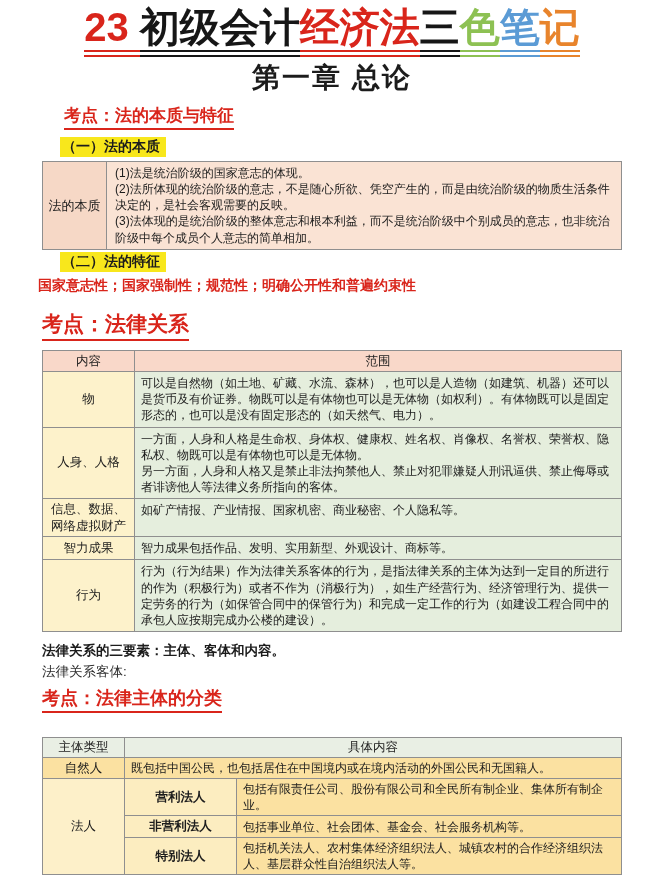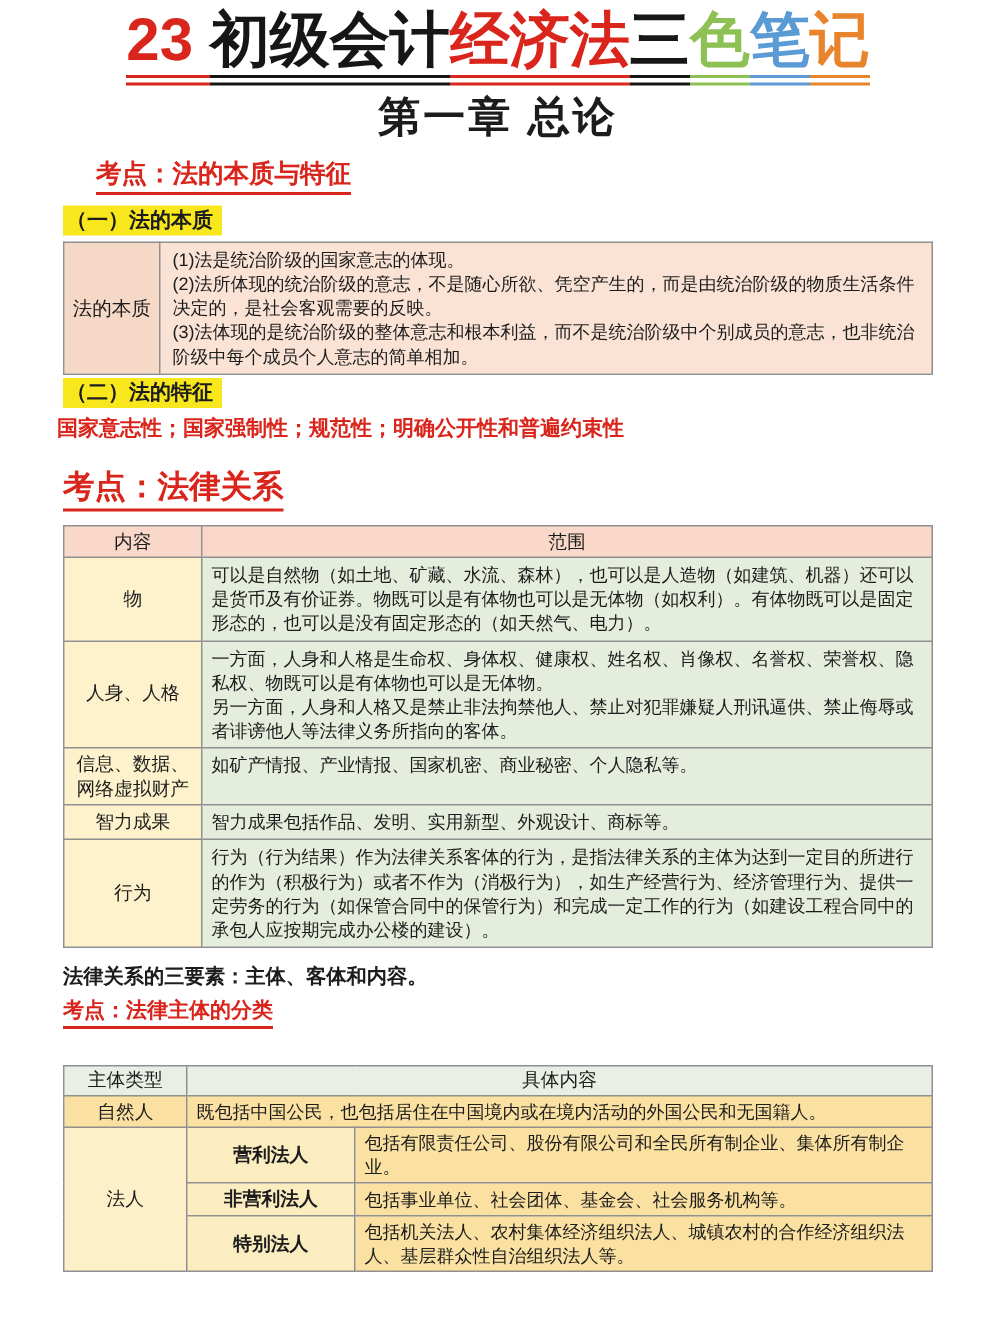"（一）法的本质" .hl { margin: 2px 0 -> 2px 18px }
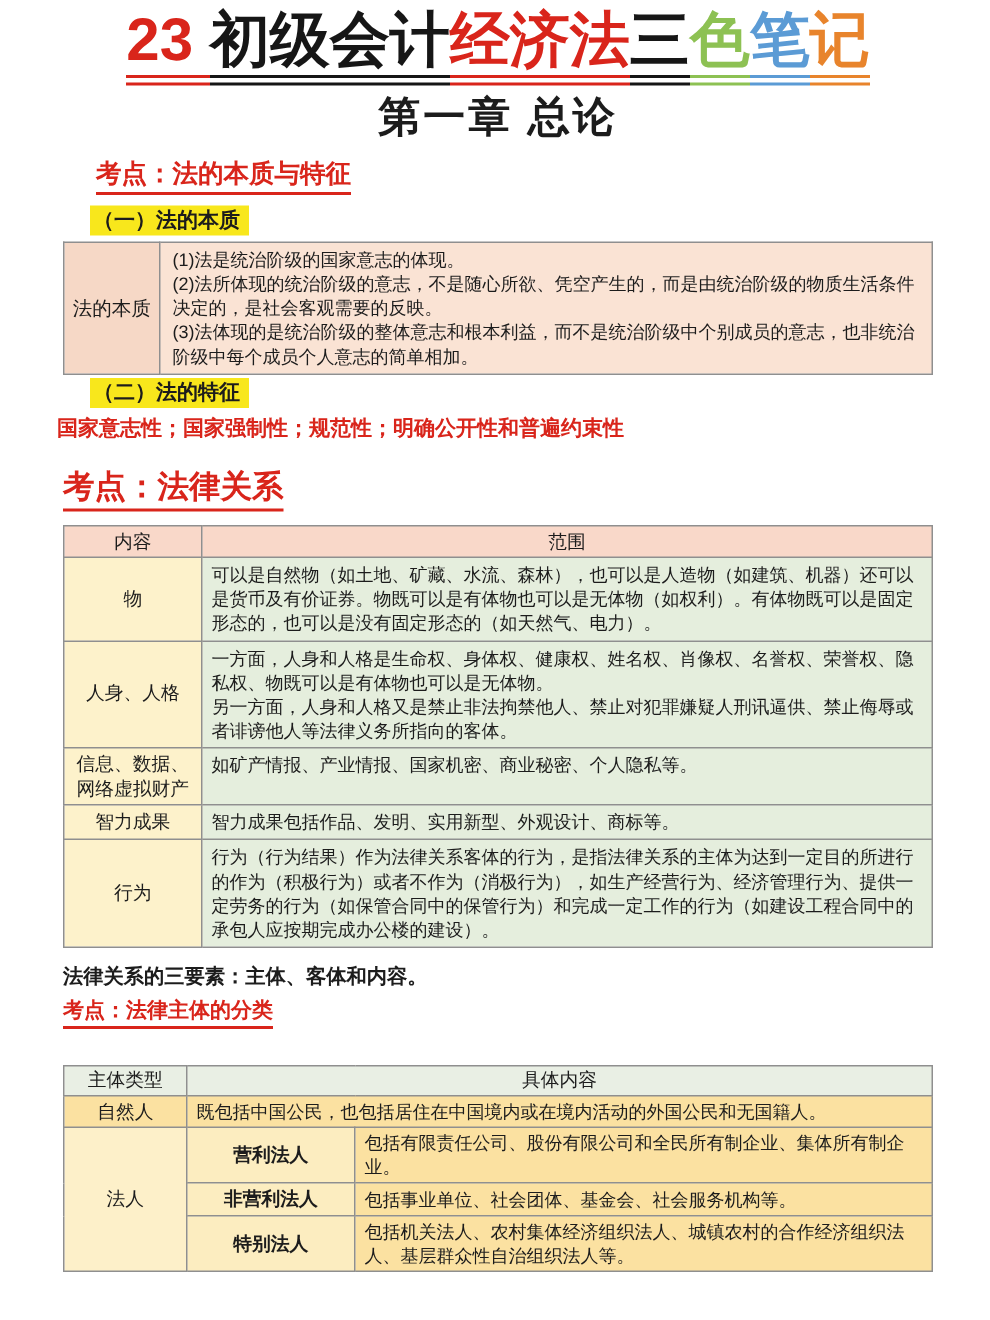"法律关系客体:" div.note-plain { html: none -> <div>法律关系客体:</div> }
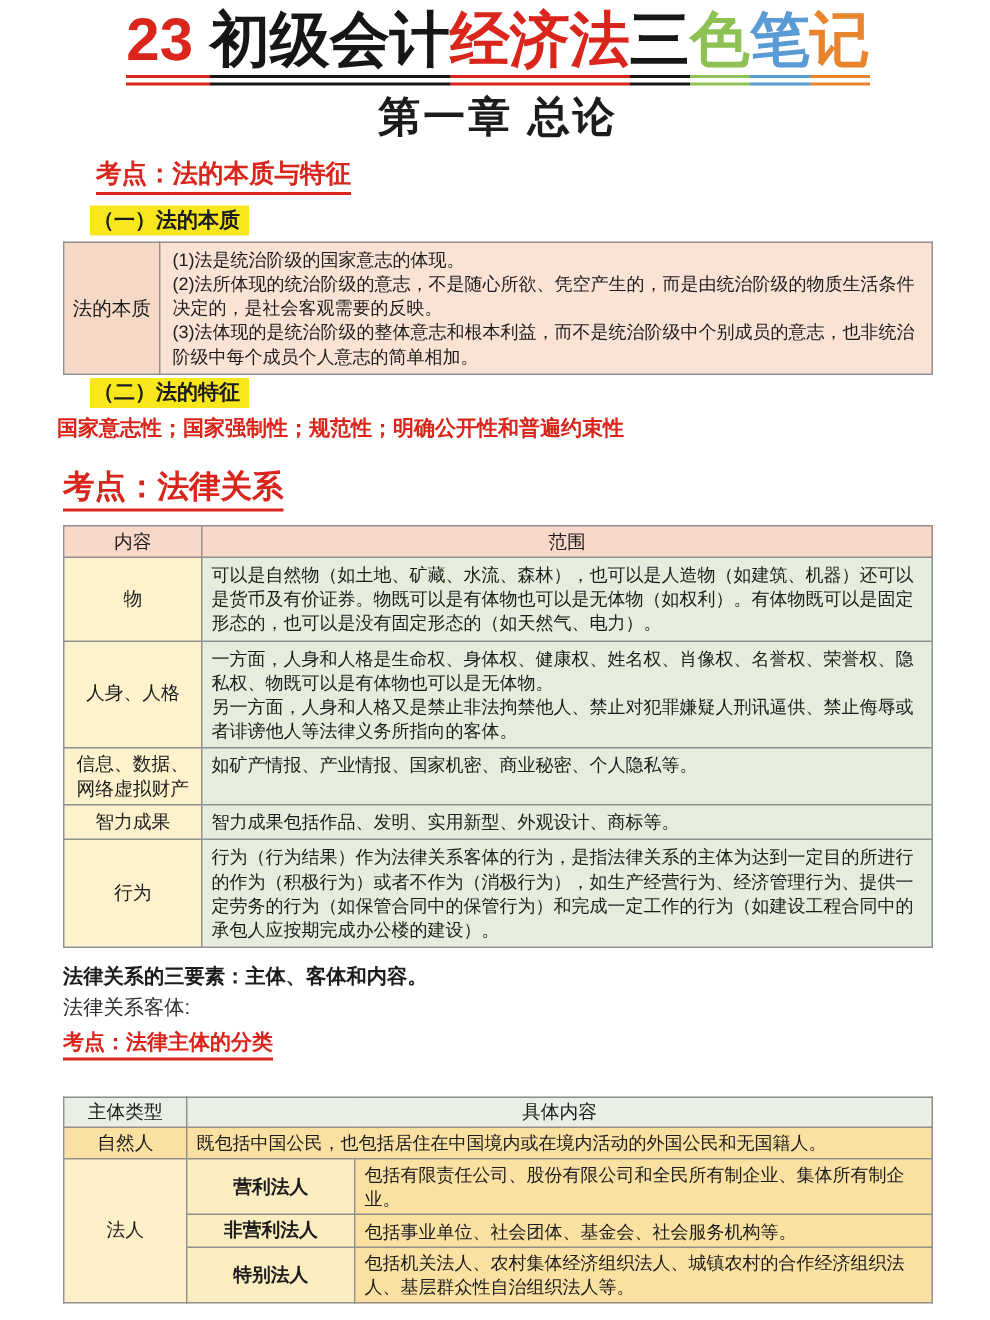"考点：法律主体的分类" .k3 { font-size: 14px -> 18px }
